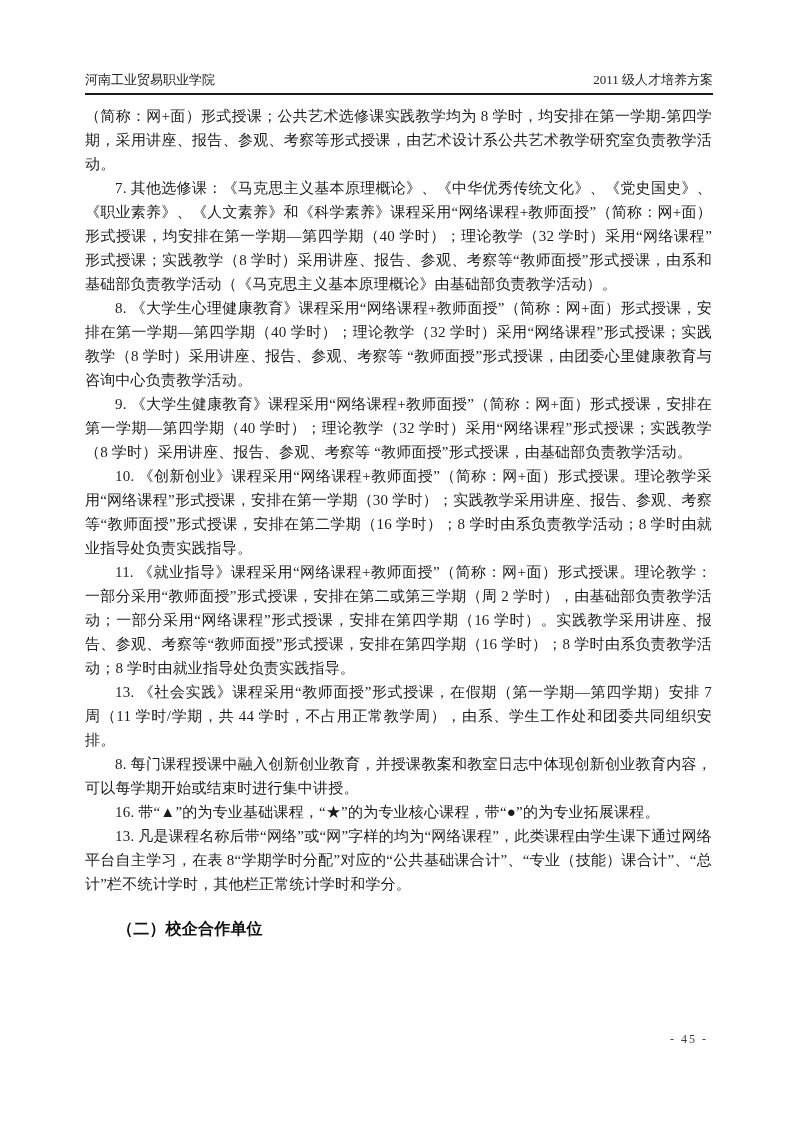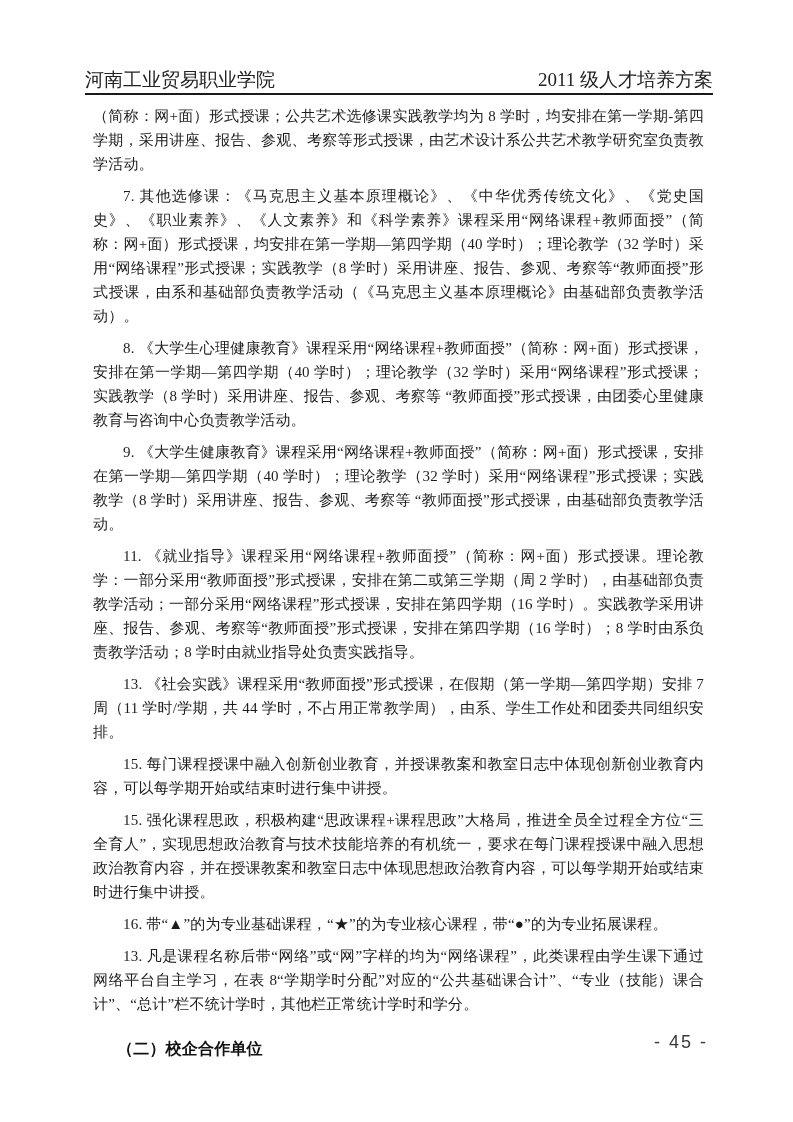"河南工业贸易职业学院" .page-header { font-size: 19px -> 13px }
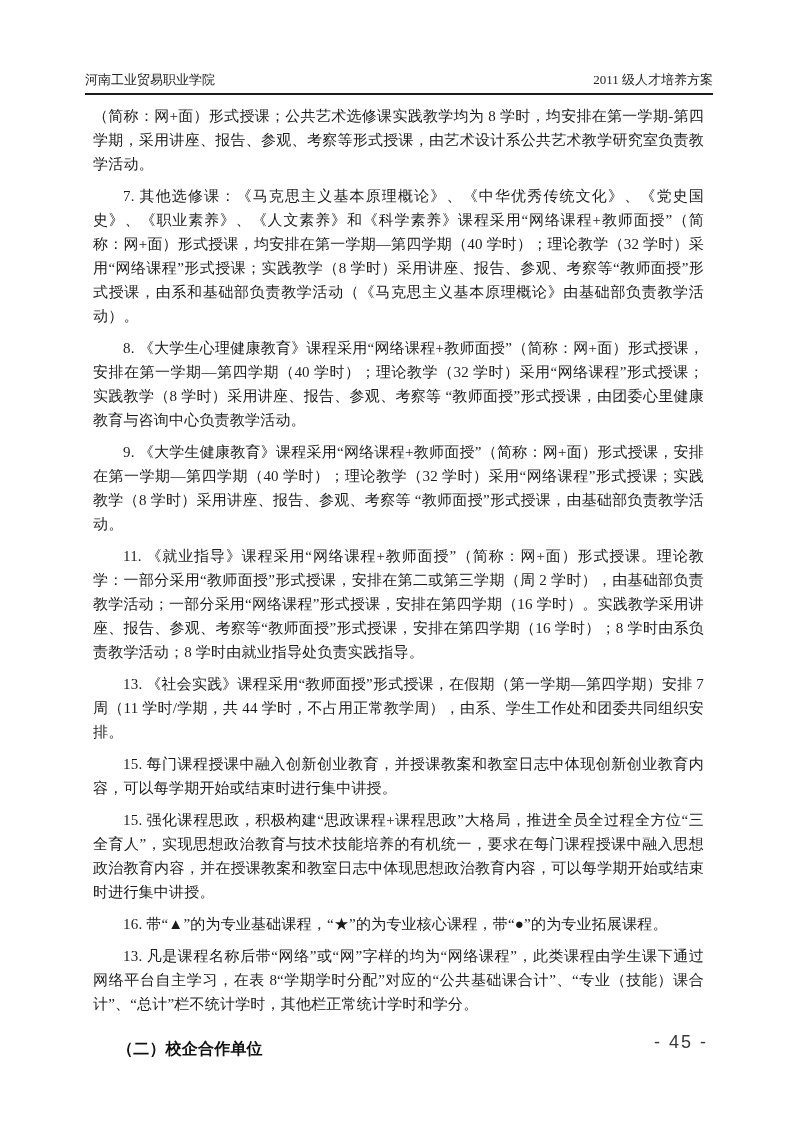"（简称：网+面）形式授课；公共艺术选修课实践教学均为 8" .content p { margin: 8px -> 0 }
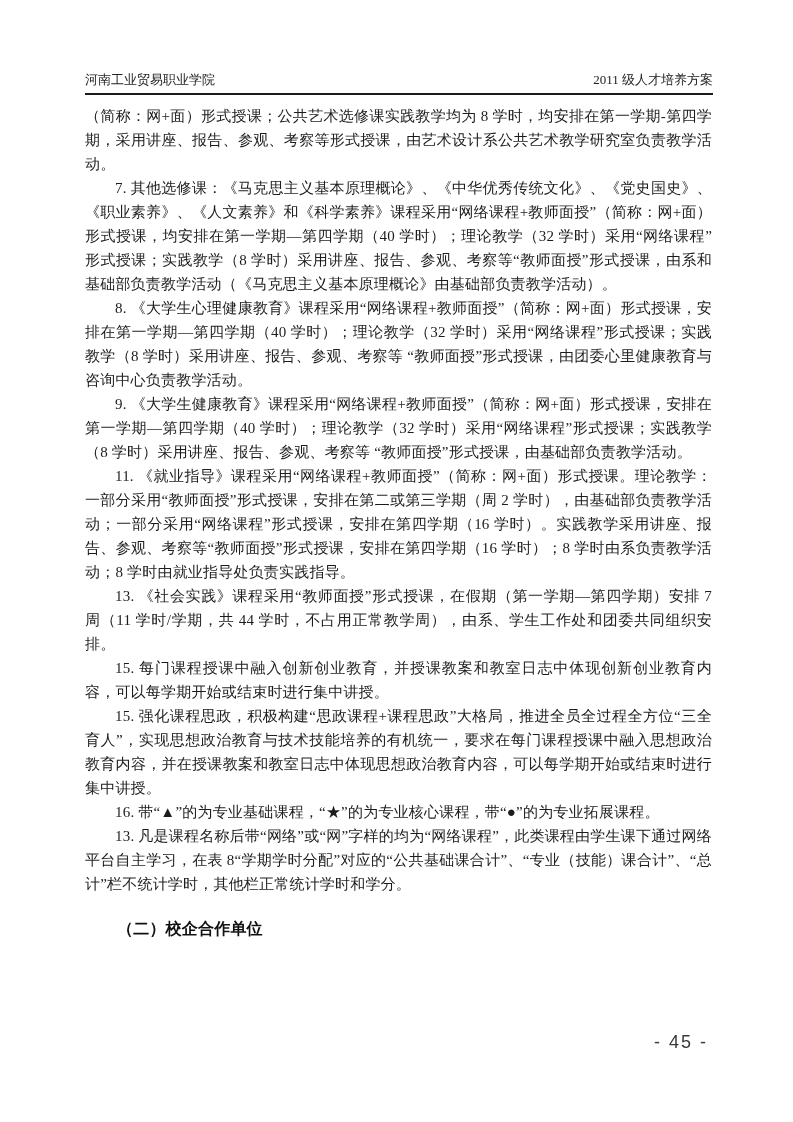"10." p { html: none -> <p>10. 《创新创业》课程采用“网络课程+教师面授”（简称：网+面）形式授课。理论教学采用“网络课程”形式授课，安排在第一学期（30 学时）；实践教学采用讲座、报告、参观、考察等“教师面授”形式授课，安排在第二学期（16 学时）；8 学时由系负责教学活动；8 学时由就业指导处负责实践指导。</p> }
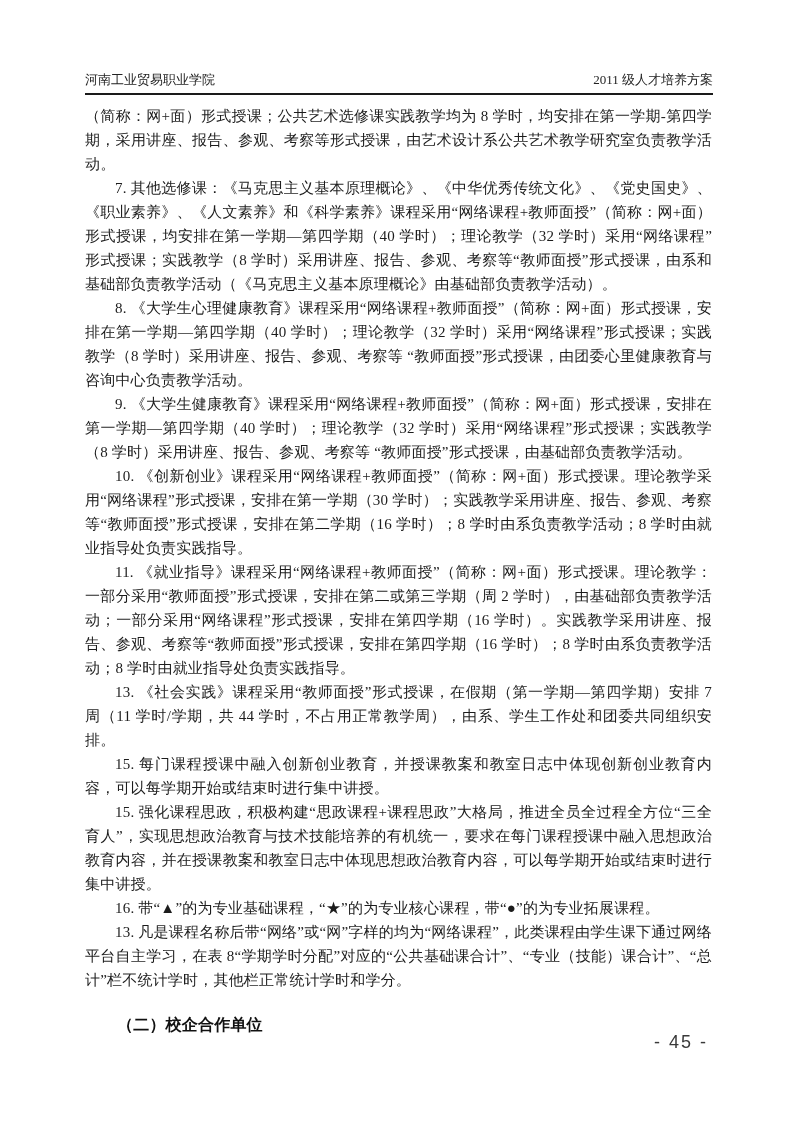"15. 每门课程授课中融入创新创业教育，并授课教案和教室日志中体现创新创业教育内容，可以每学期开始或结束时进行集中讲授。" p { text: 15 -> 8 }
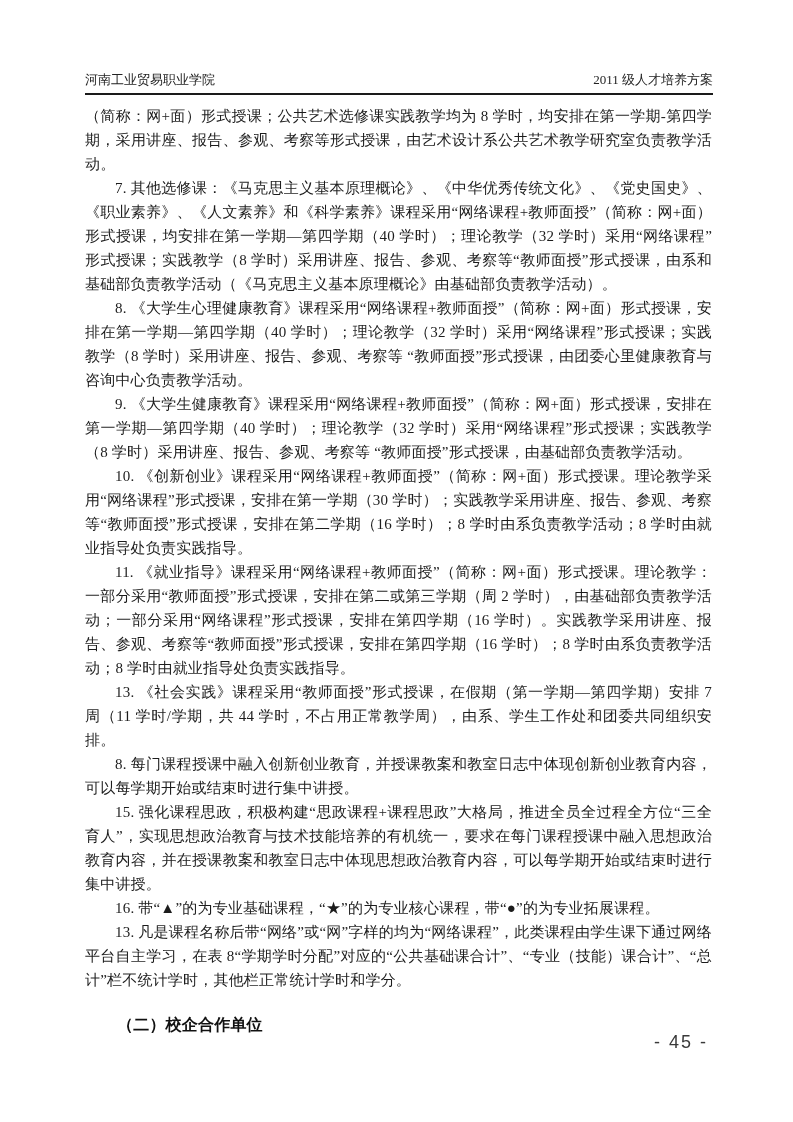"15." p { html: <p>15. 强化课程思政，积极构建“思政课程+课程思政”大格局，推进全员全过程全方位“三全育人”，实现思想政治教育与技术技能培养的有机统一，要求在每门课程授课中融入思想政治教育内容，并在授课教案和教室日志中体现思想政治教育内容，可以每学期开始或结束时进行集中讲授。</p> -> none }
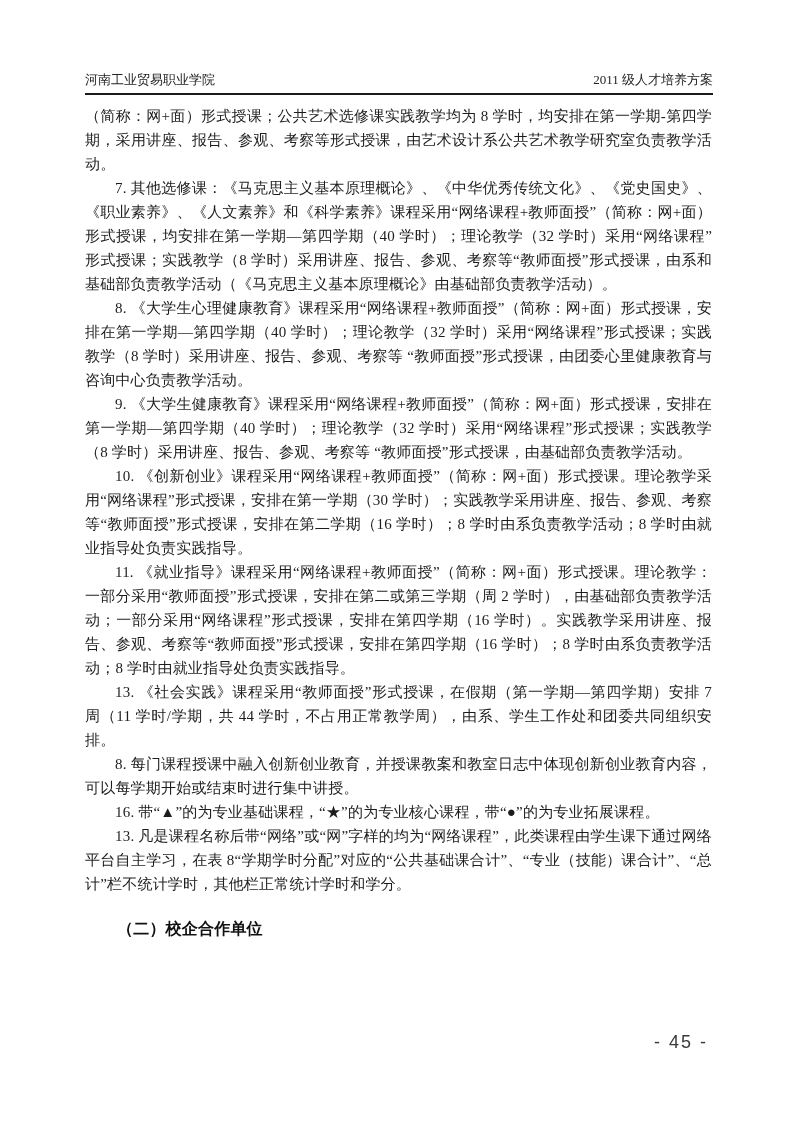"- 45 -" .page-number { font-family: Liberation Sans, sans-serif -> Liberation Serif, serif; font-size: 18px -> 12px }
